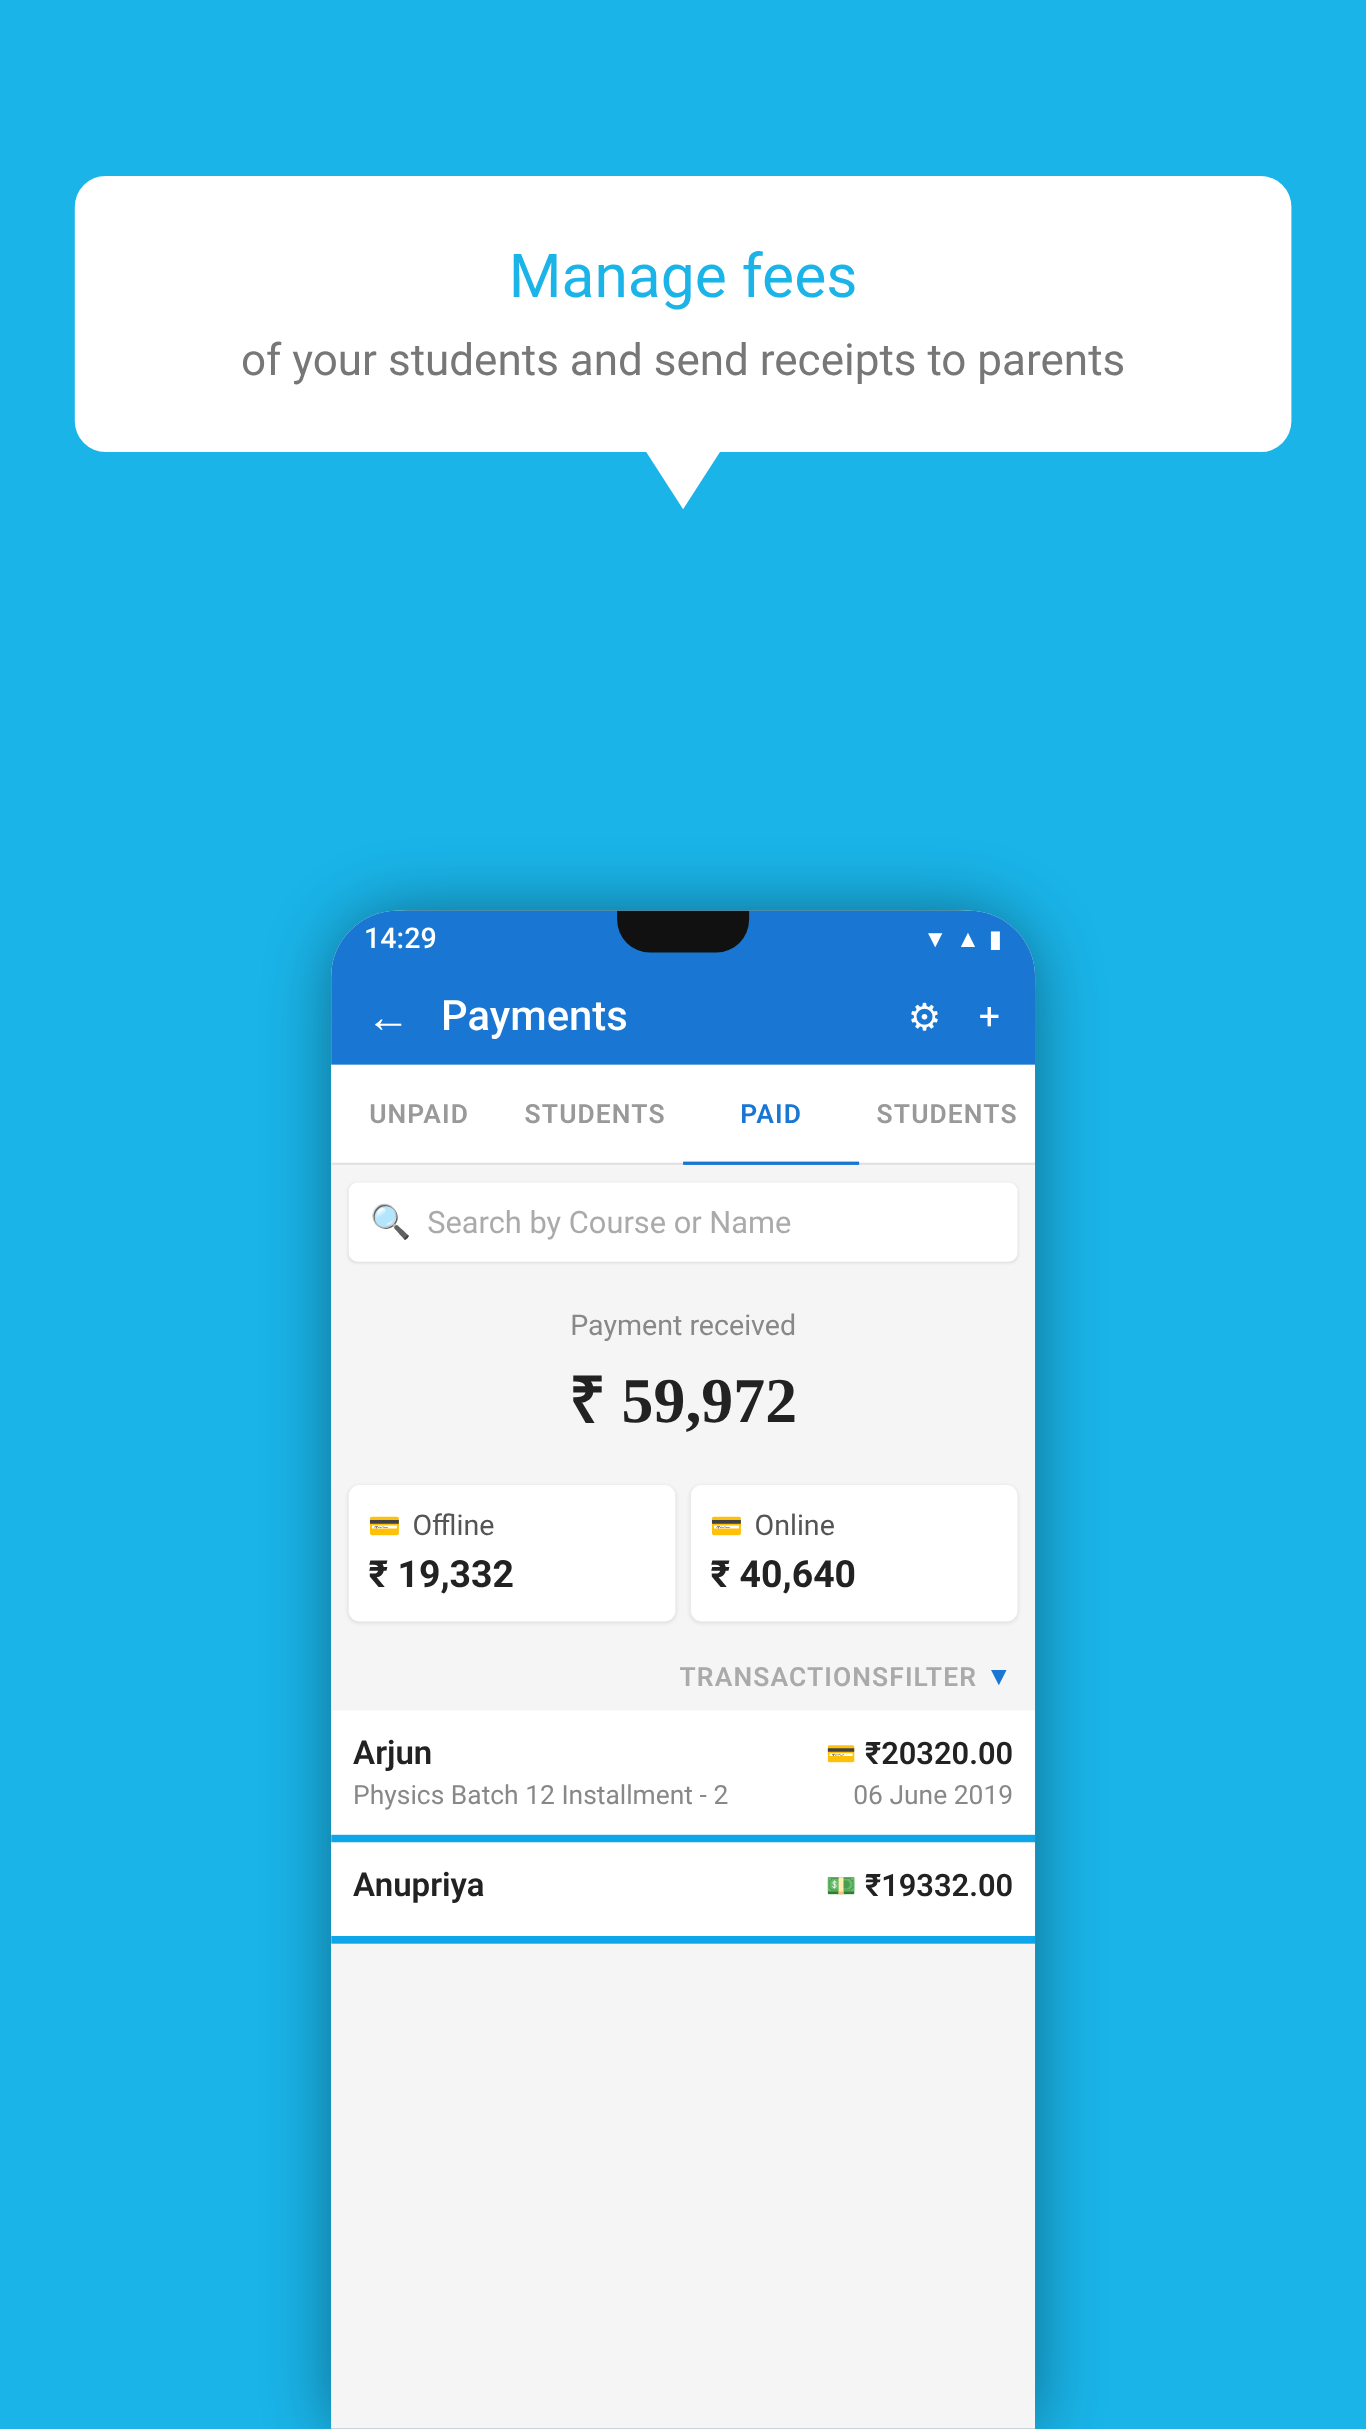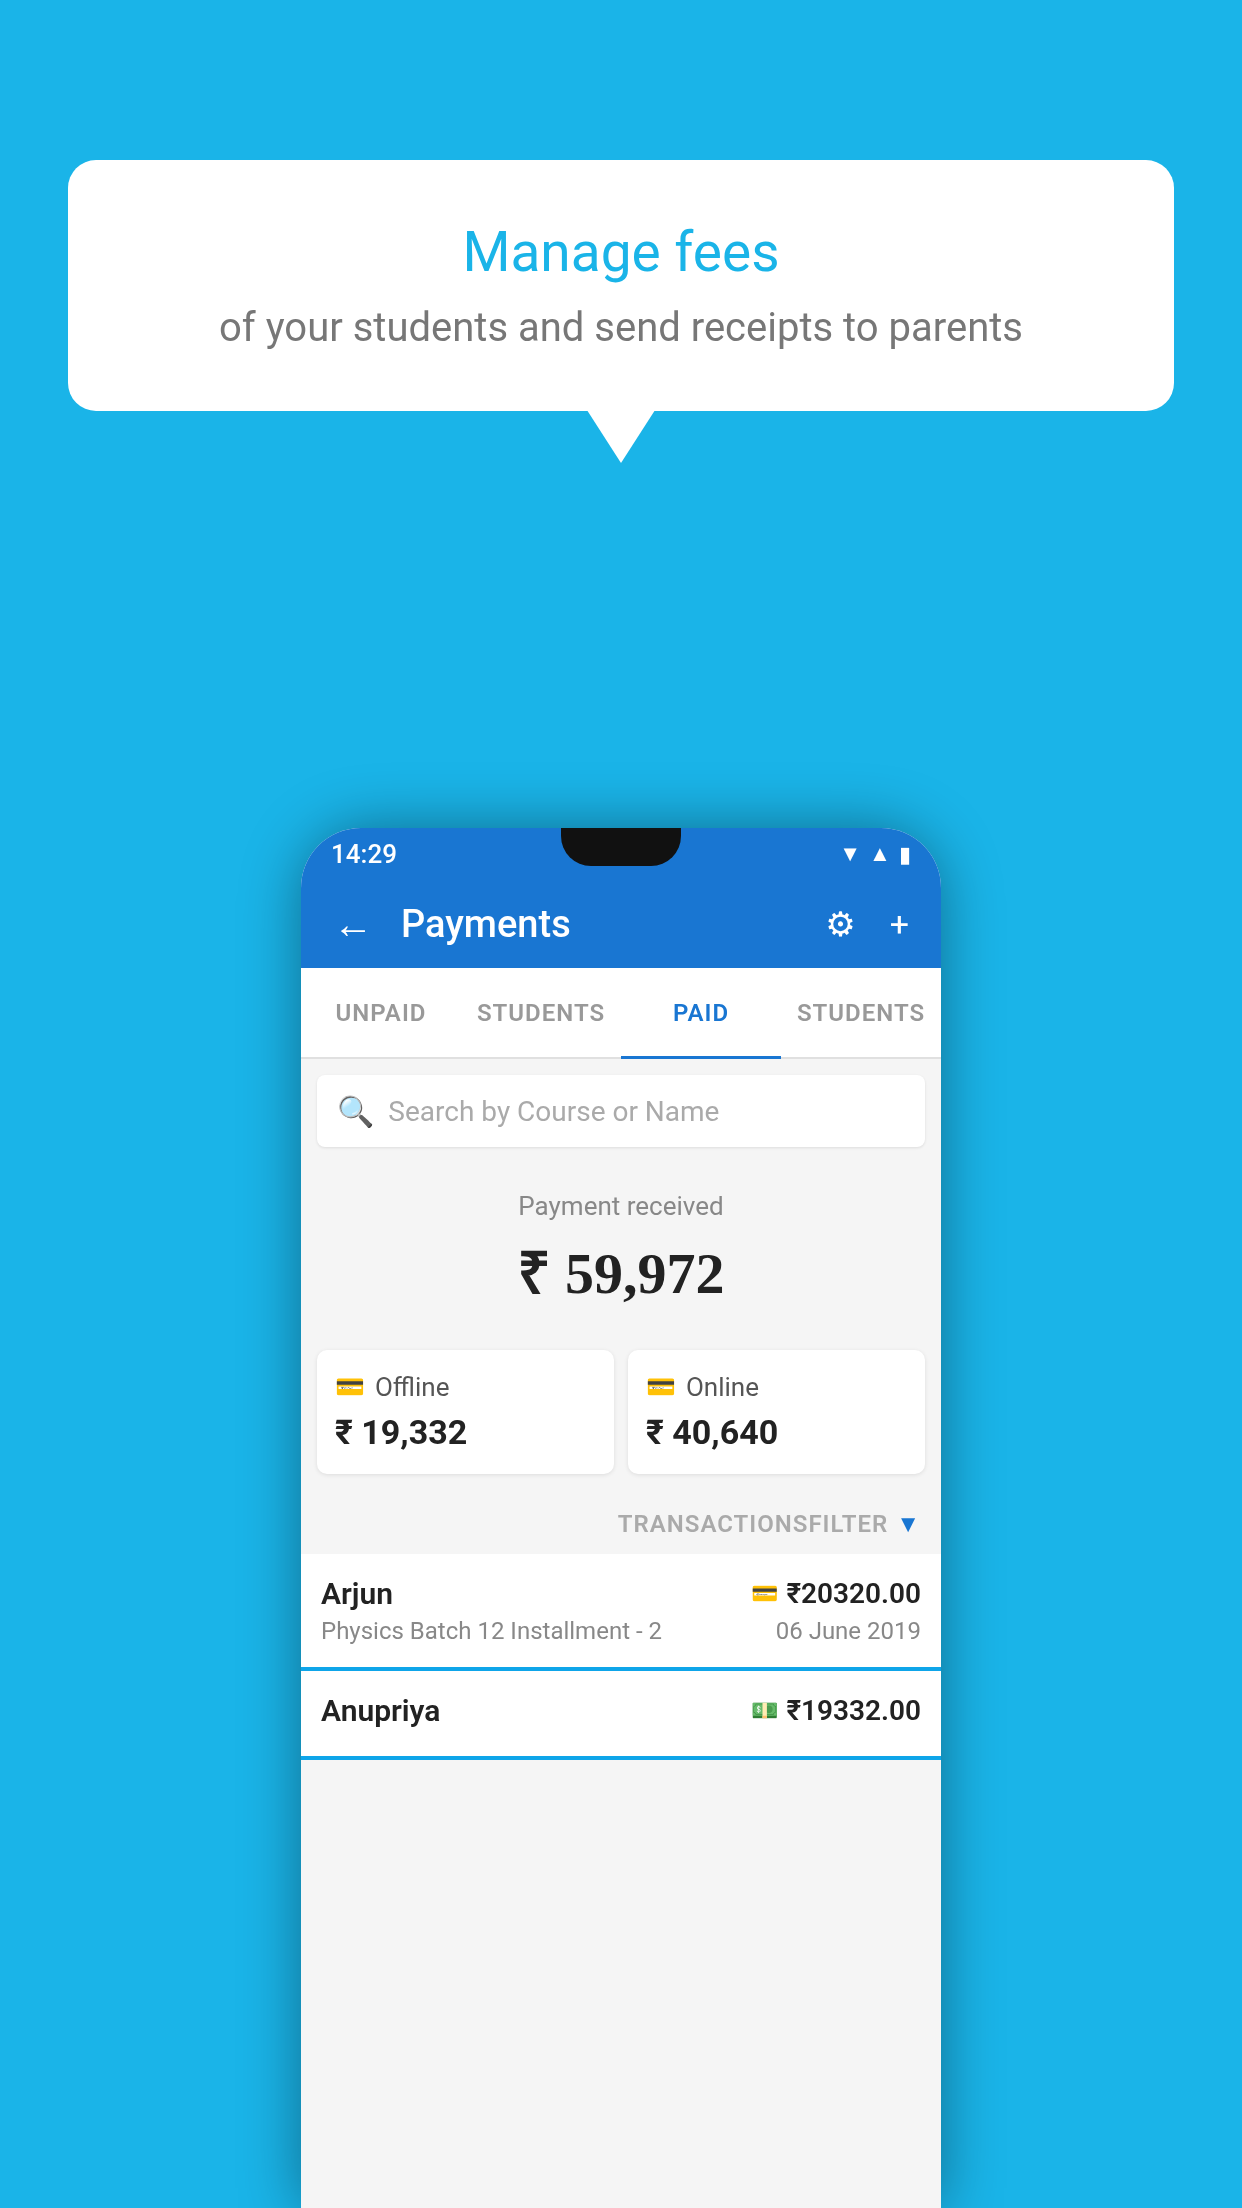"Arjun" .transaction-row { border-bottom: 4px solid #0ea5e9 -> 7px solid #0ea5e9 }
